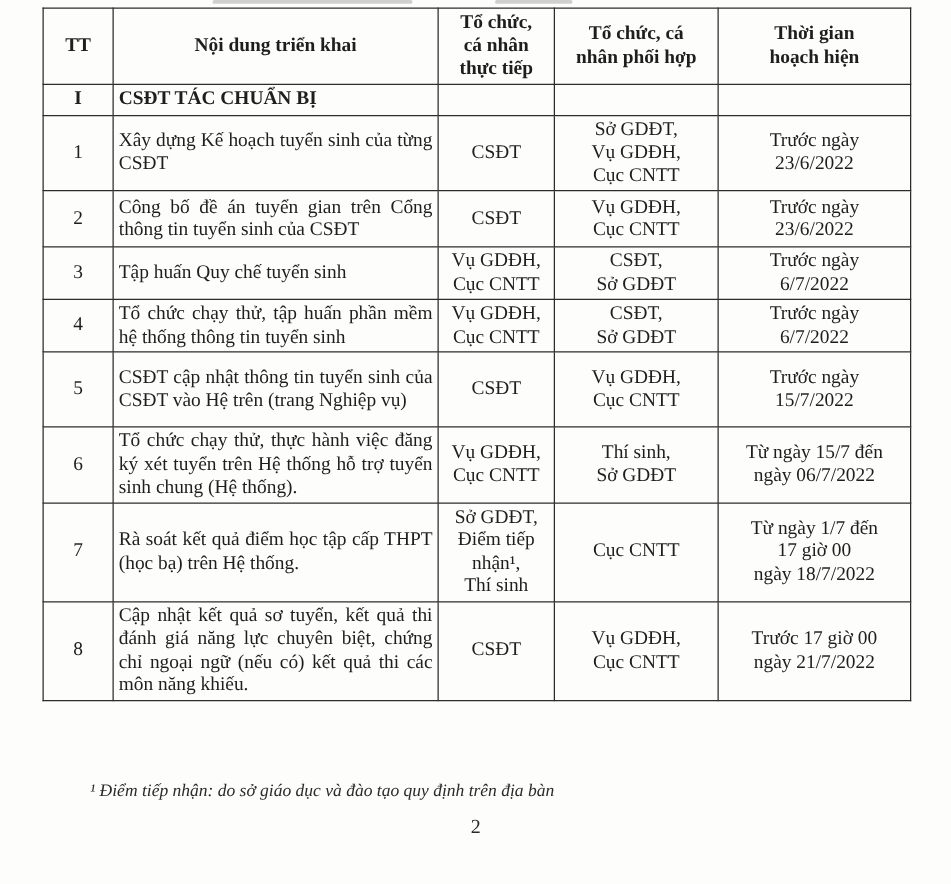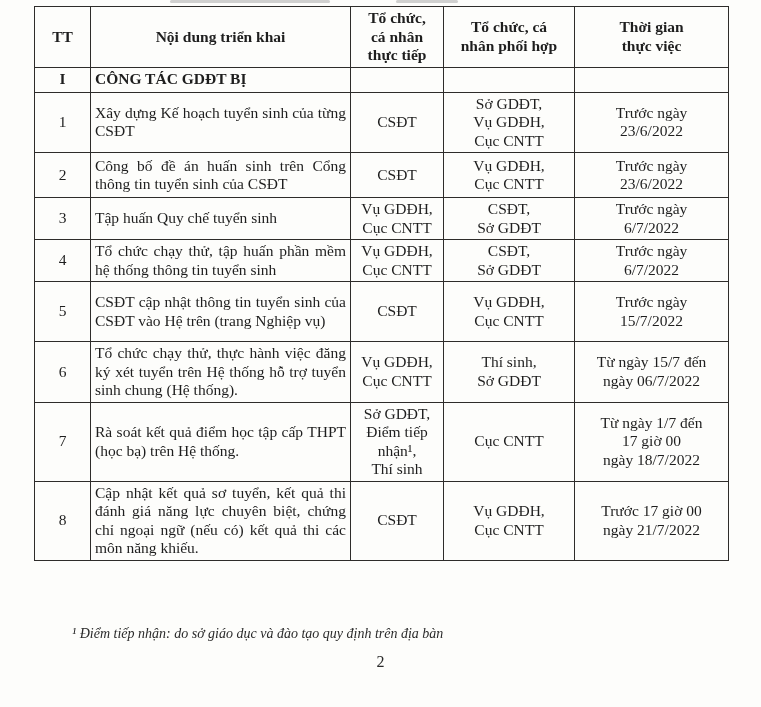"Thời gian" th { text: thực việc -> hoạch hiện }
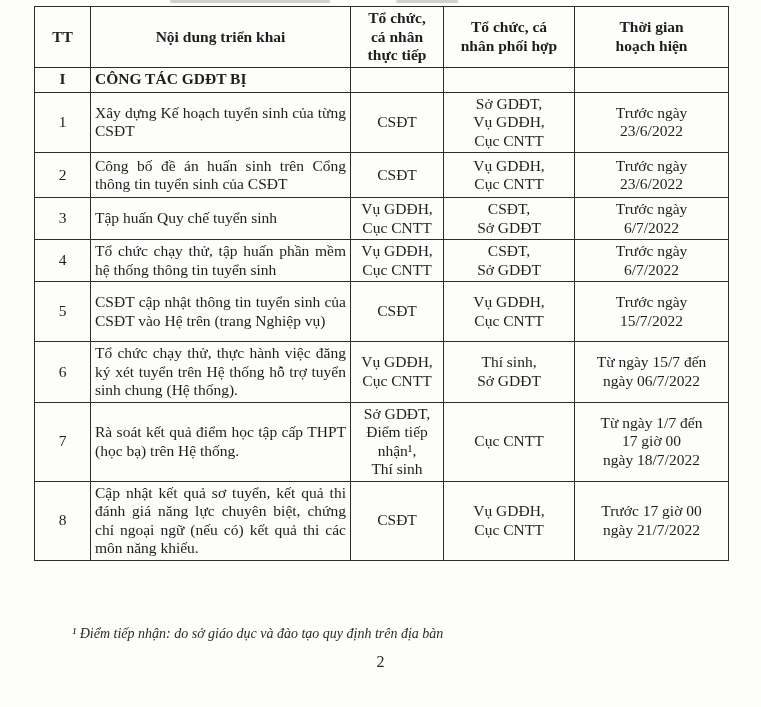"CÔNG TÁC GDĐT BỊ" td.section-title-cell { text: CÔNG TÁC GDĐT -> CSĐT TÁC CHUẨN }
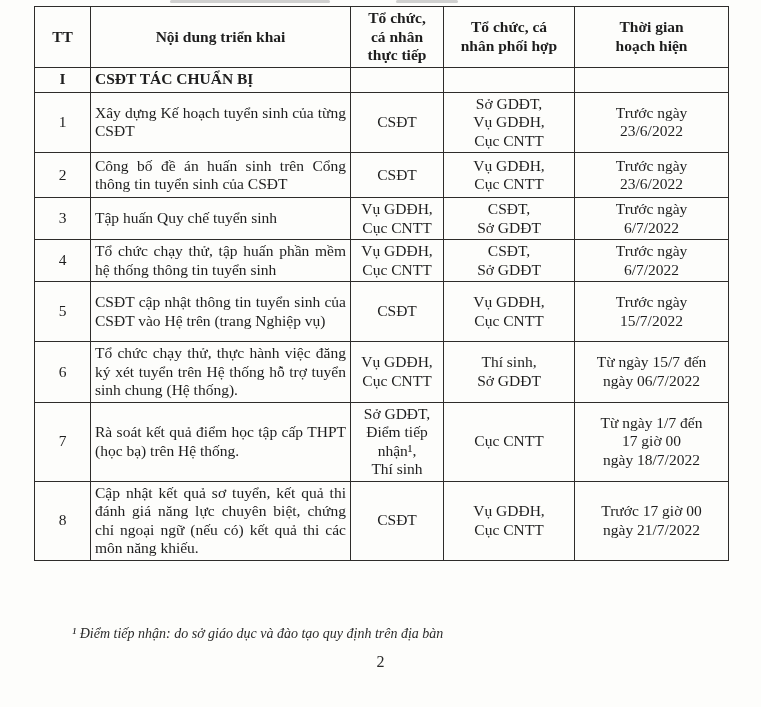"Công bố đề án huấn" td.content-cell { text: huấn sinh -> tuyển gian }
